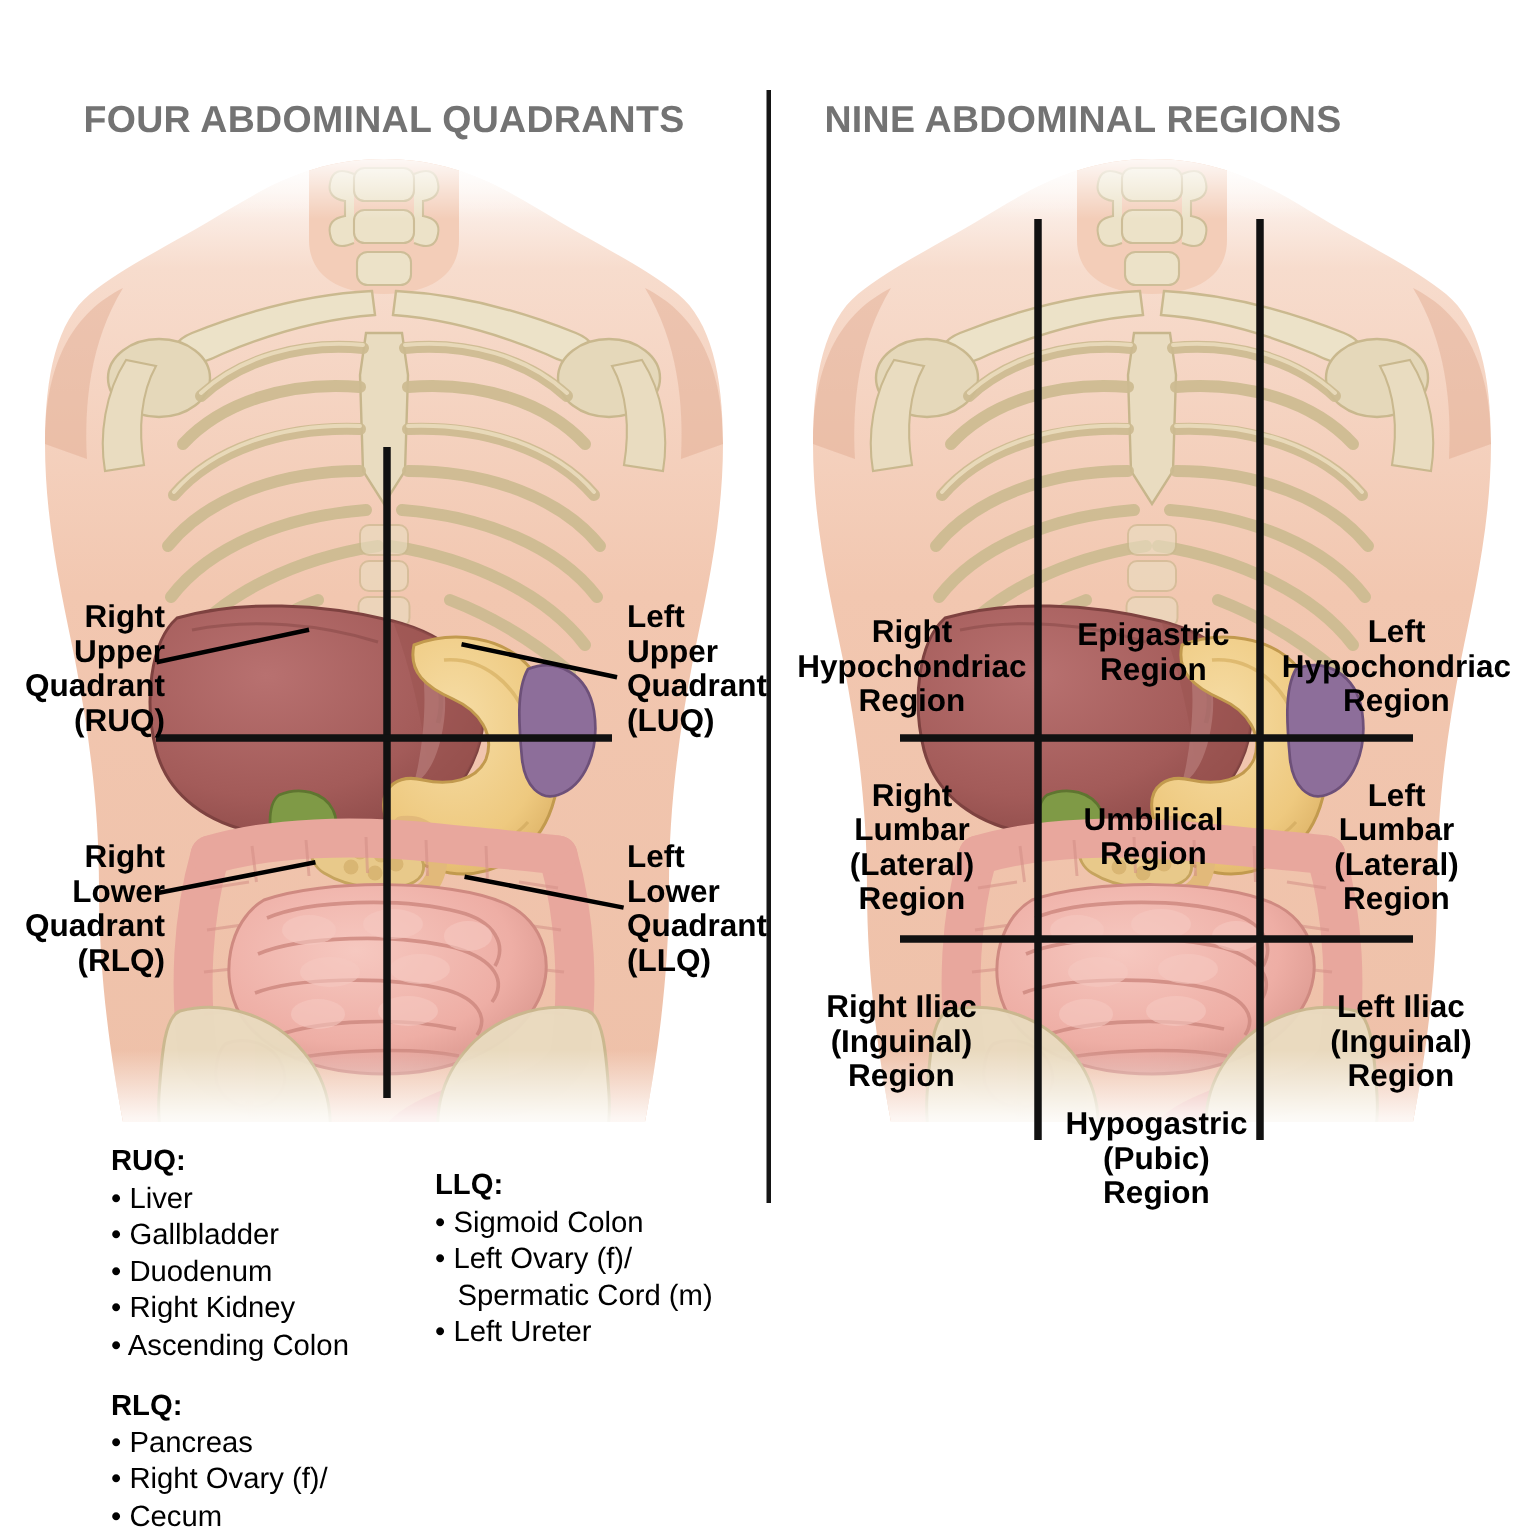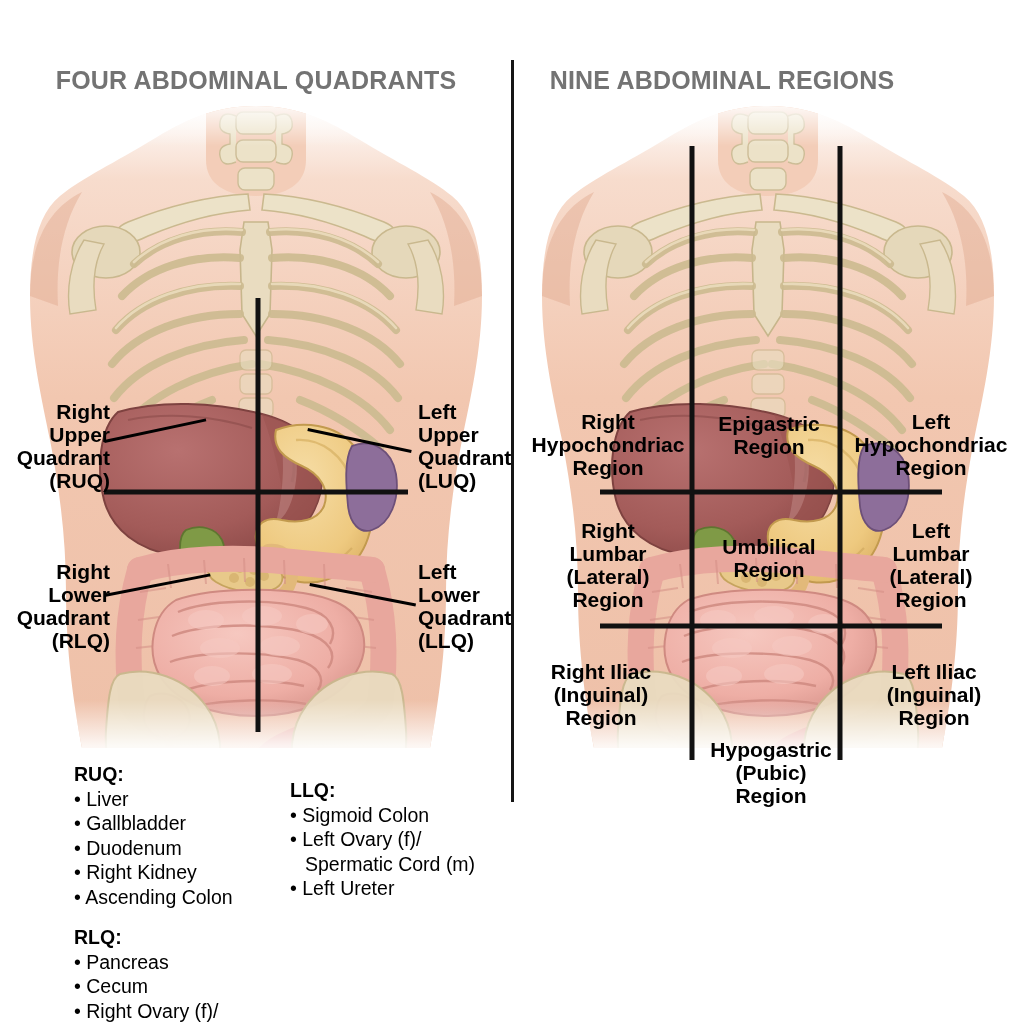"Cecum" li { order: before "Right Ovary (f)/" -> after "Right Ovary (f)/" }
